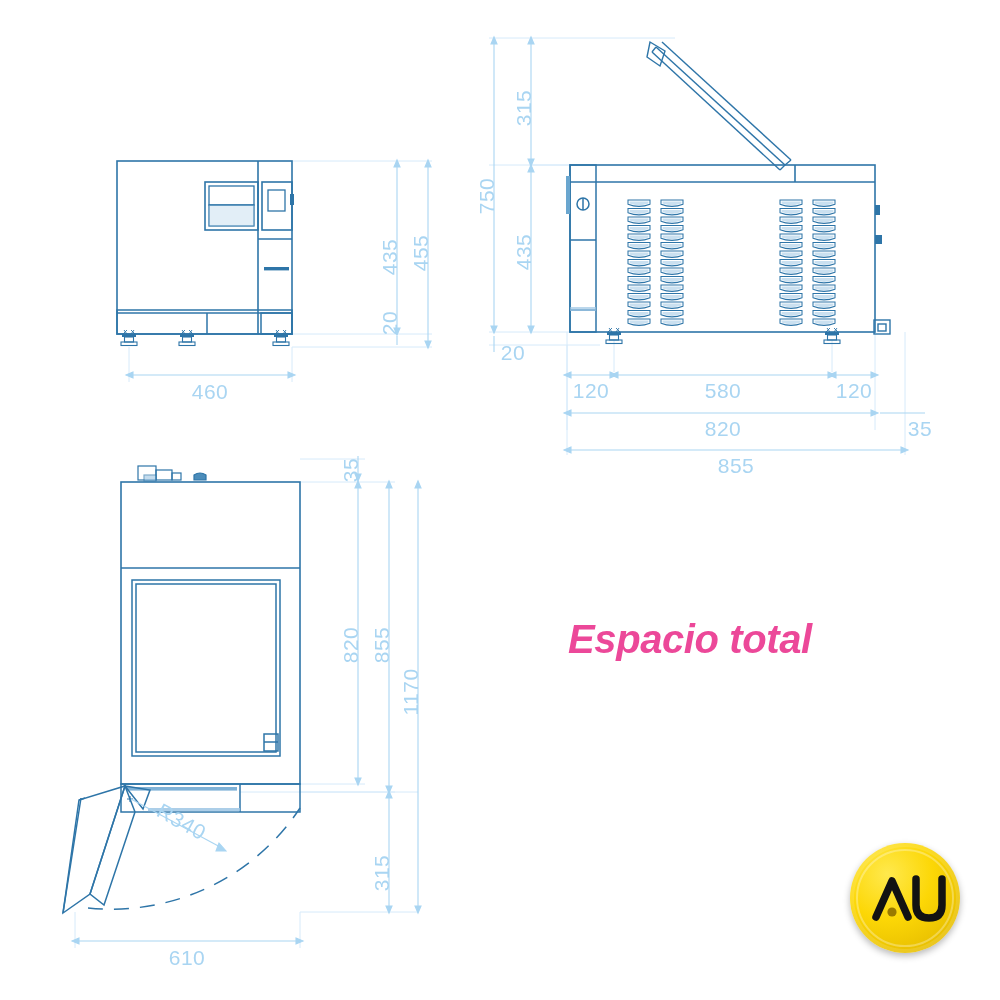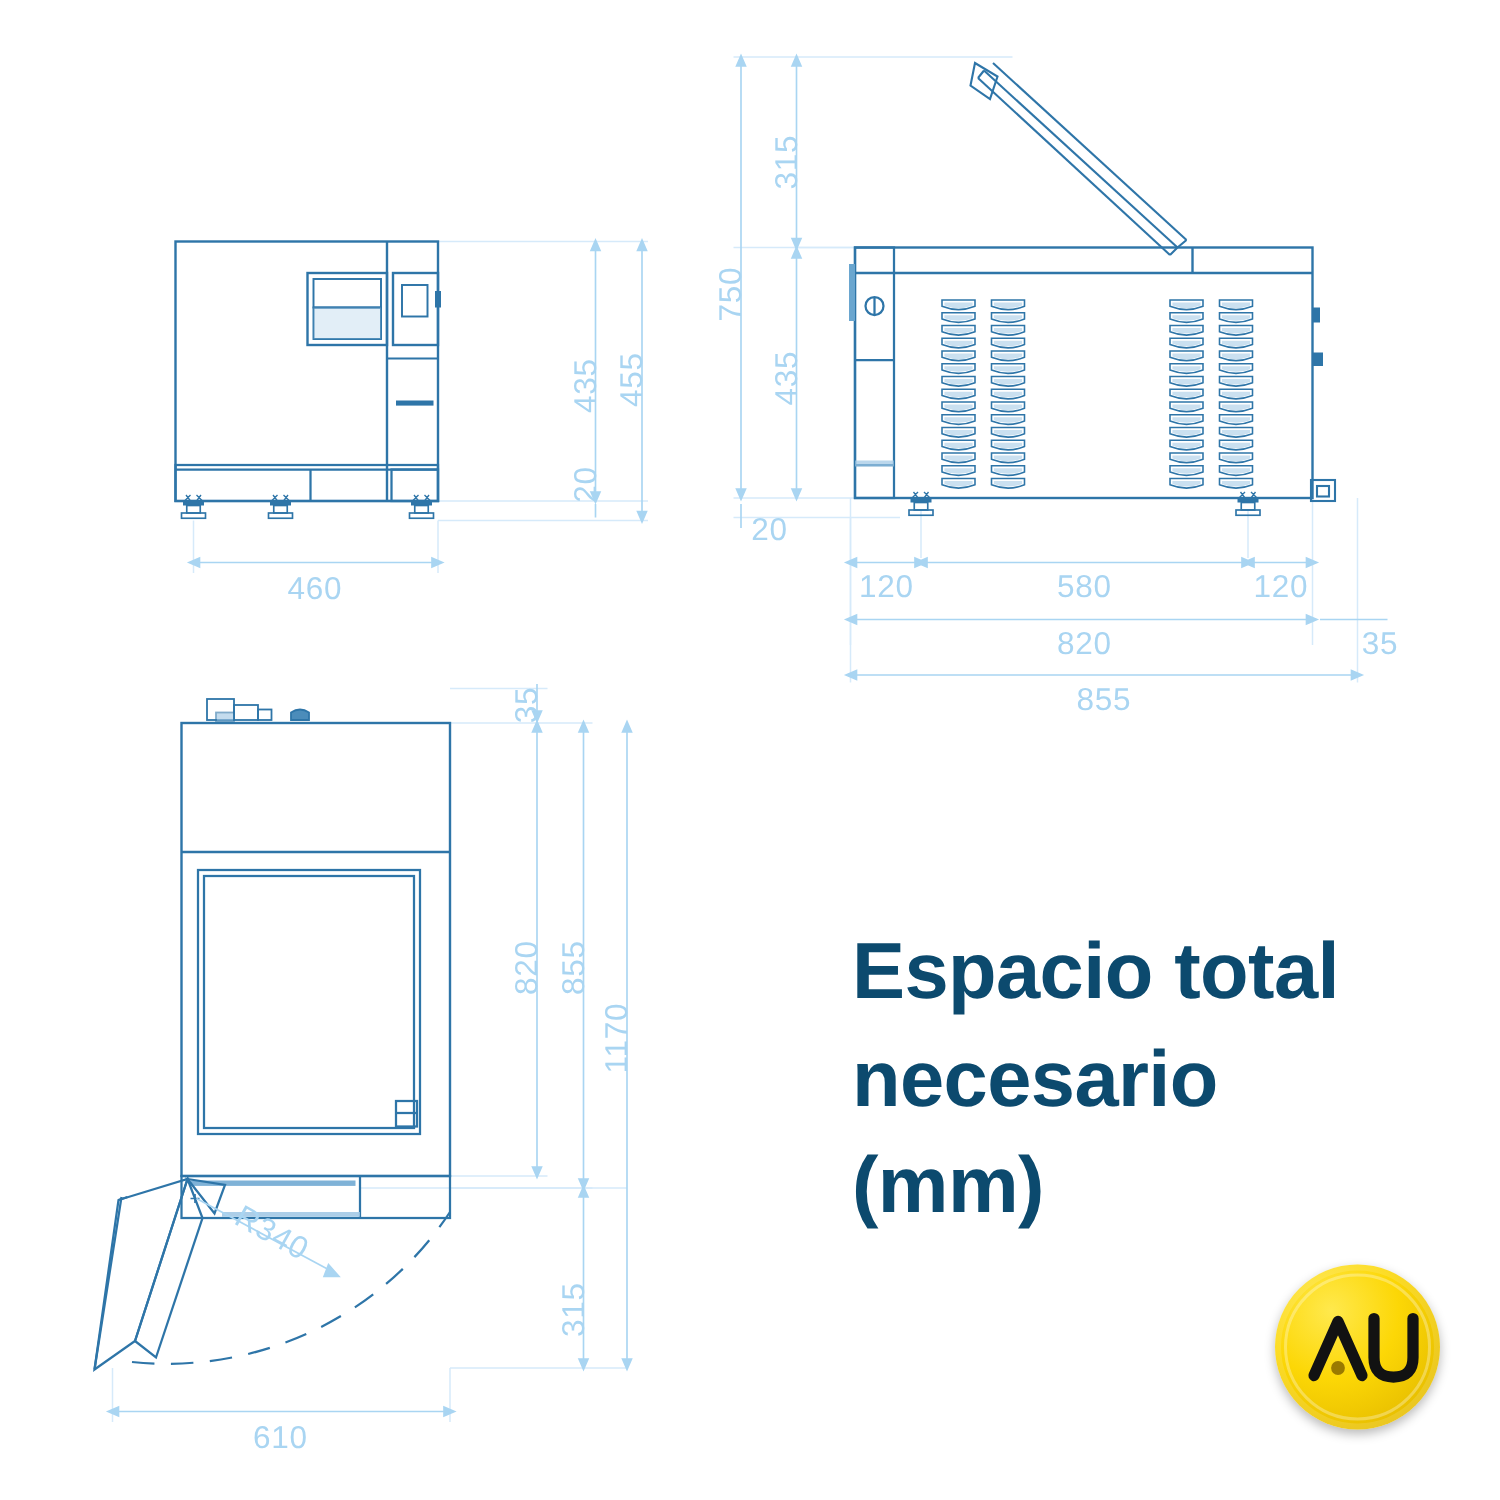"Espacio total" .caption { color: #0c4a6e -> #ec4899; font-size: 53px -> 40px; font-style: none -> italic }
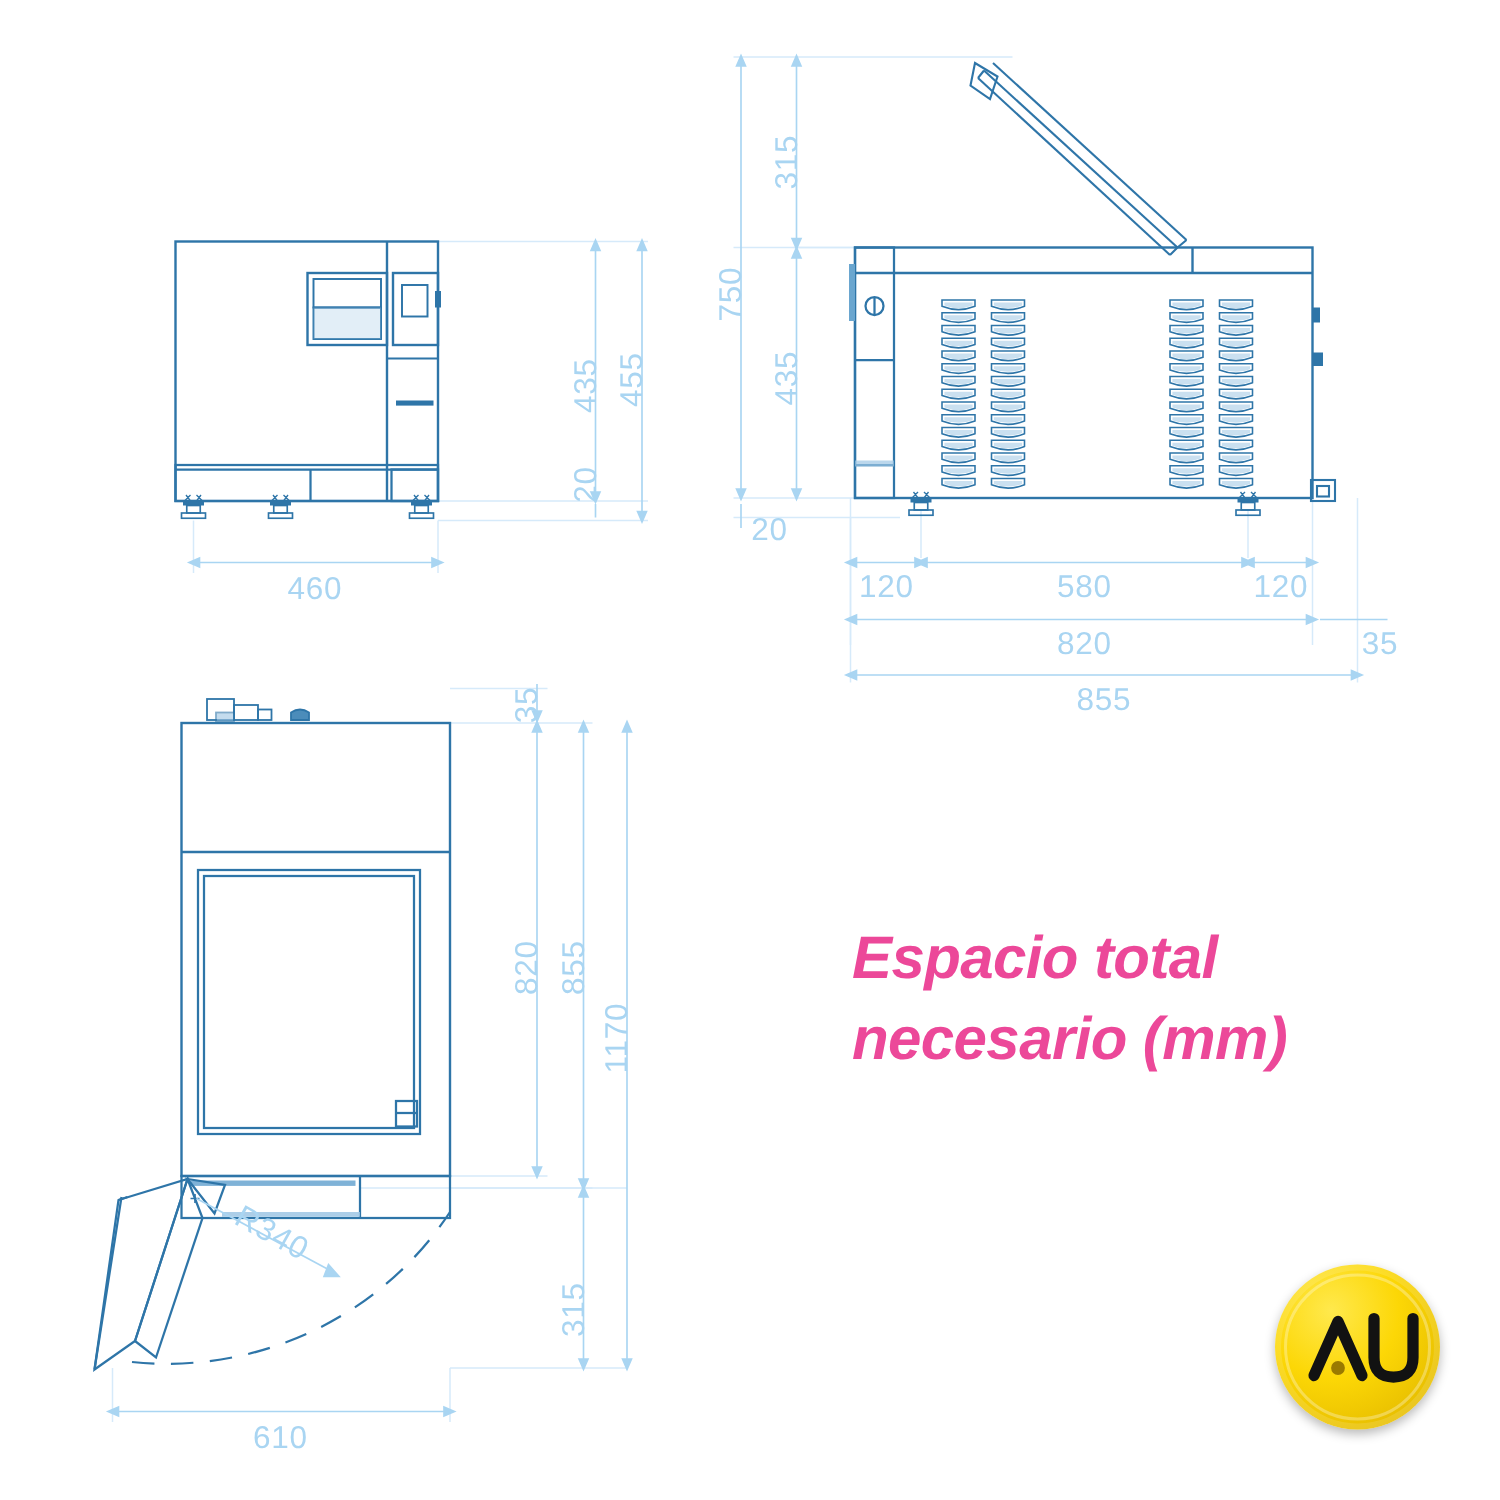"necesario (mm)" div { html: <div>necesario (mm)</div> -> none }
